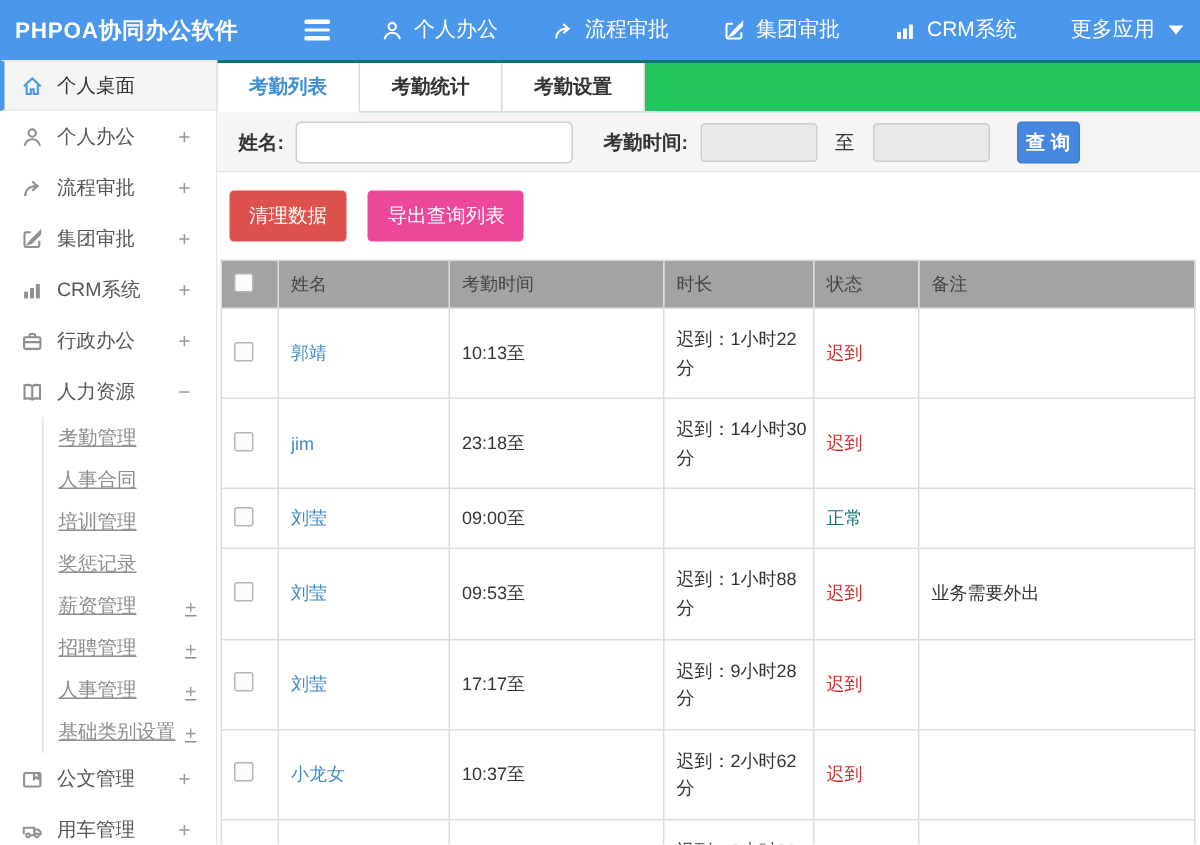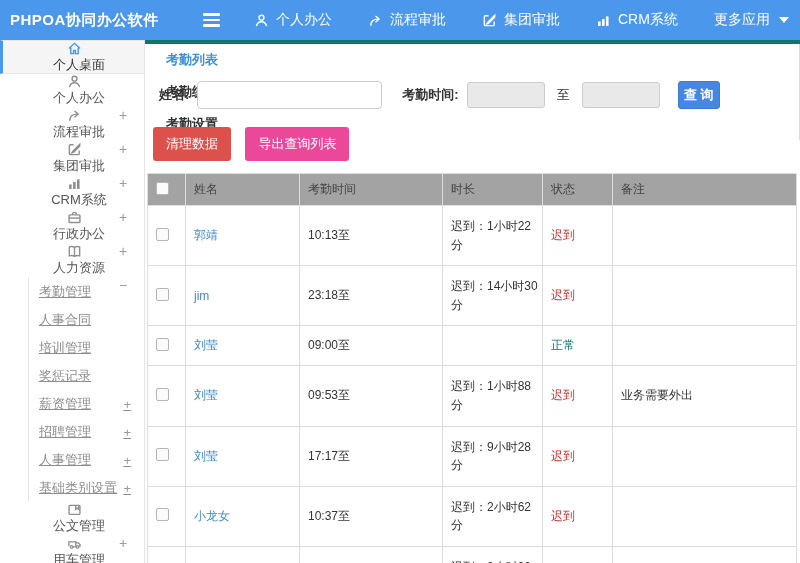"个人桌面" .side-item { flex-direction: column -> none }
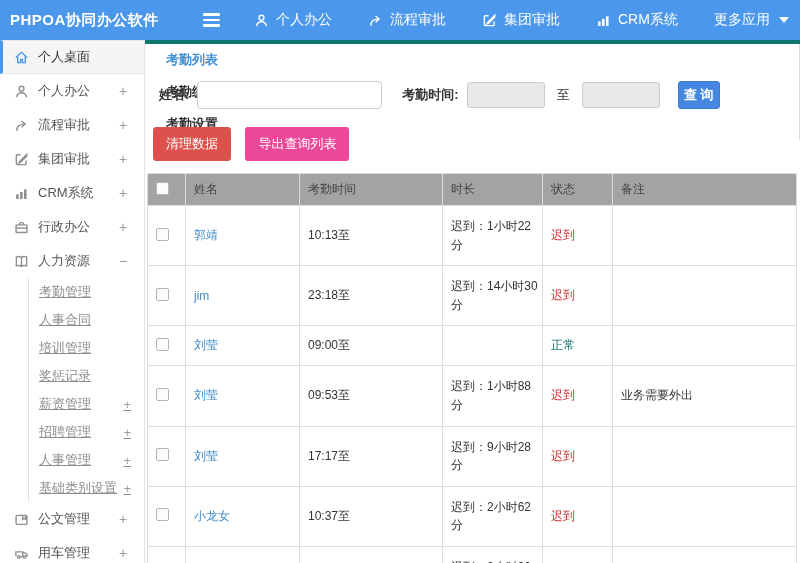"考勤列表" .tabbar { border-top: 4px solid #0f766e -> 2px solid #0f766e; flex-direction: column -> none }
